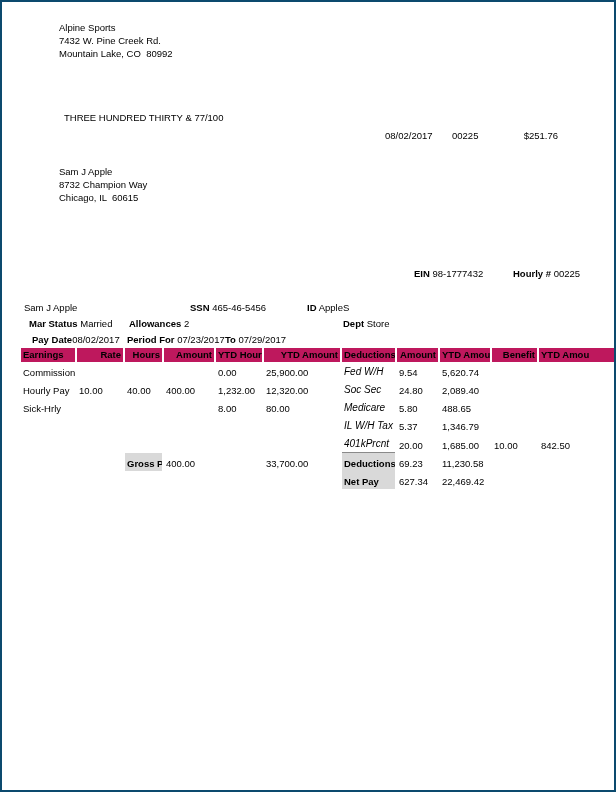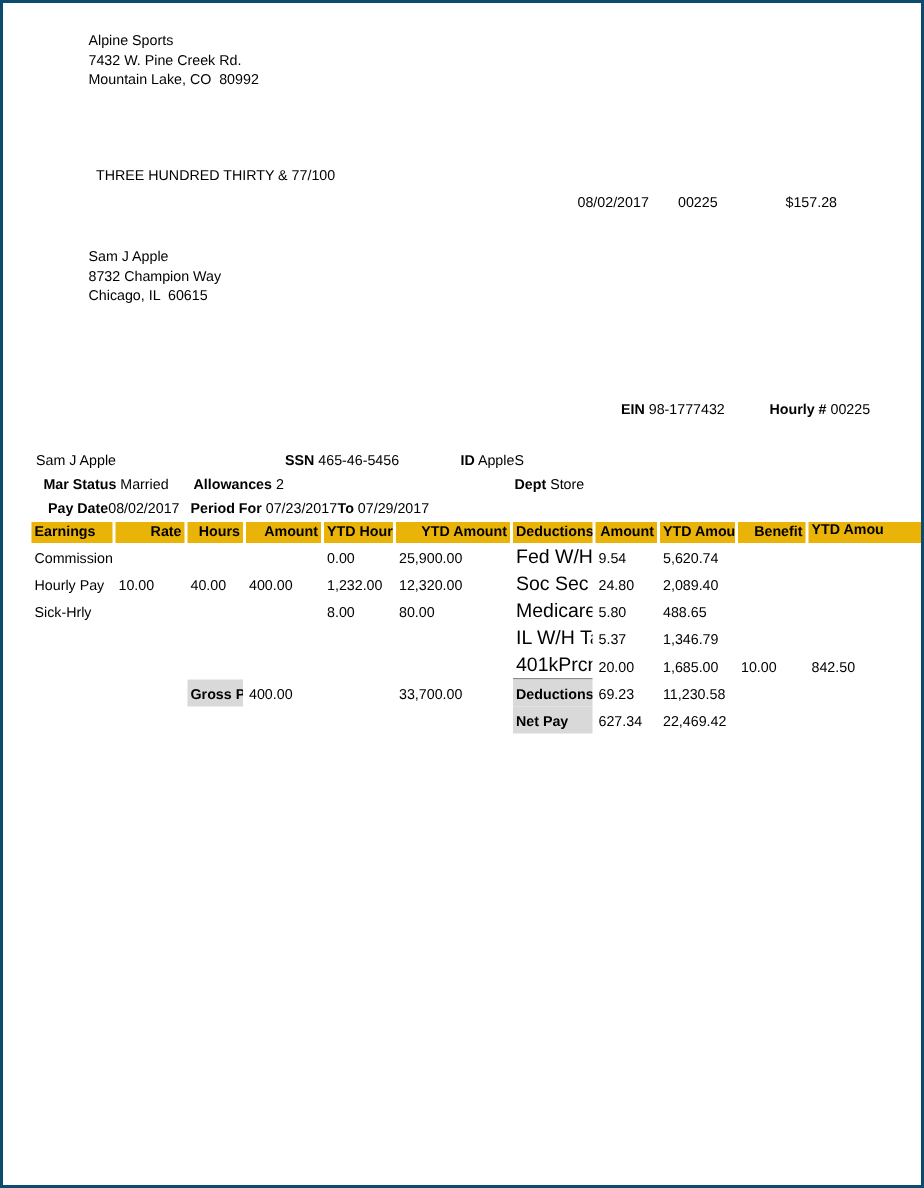"$157.28" div.abs { text: $157.28 -> $251.76 }
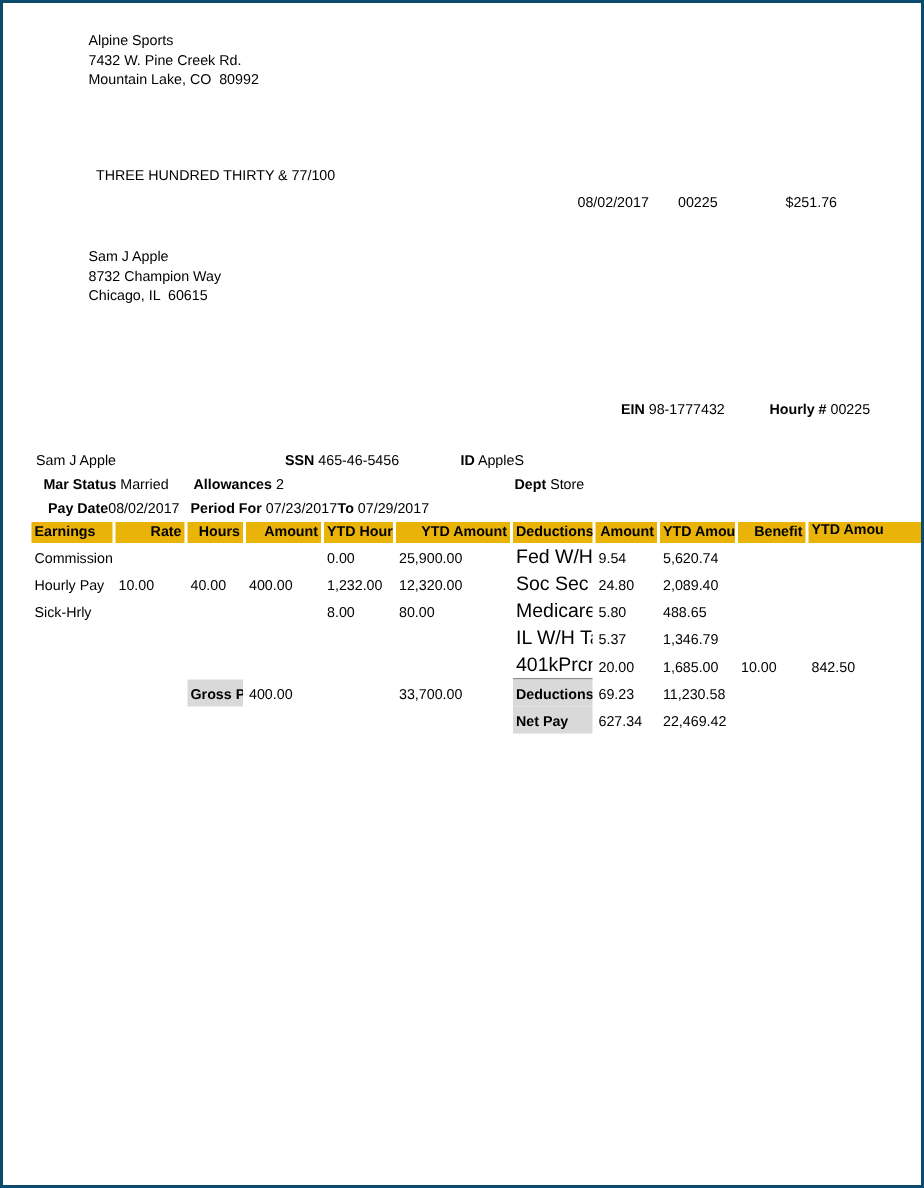"Earnings" table.stub th { background: #eab308 -> #be185d }
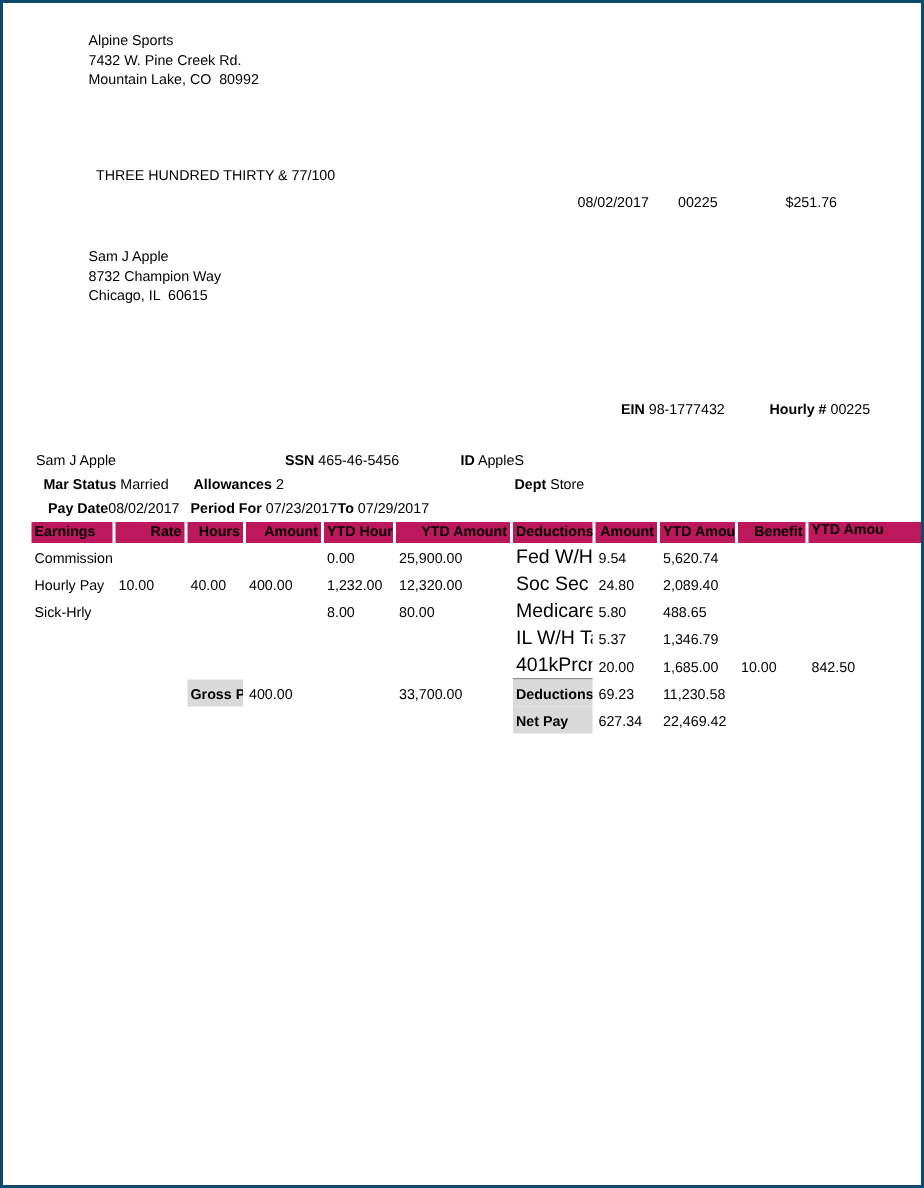"Fed W/H" table.stub td.ded { font-size: 13px -> 10px; font-style: none -> italic }
